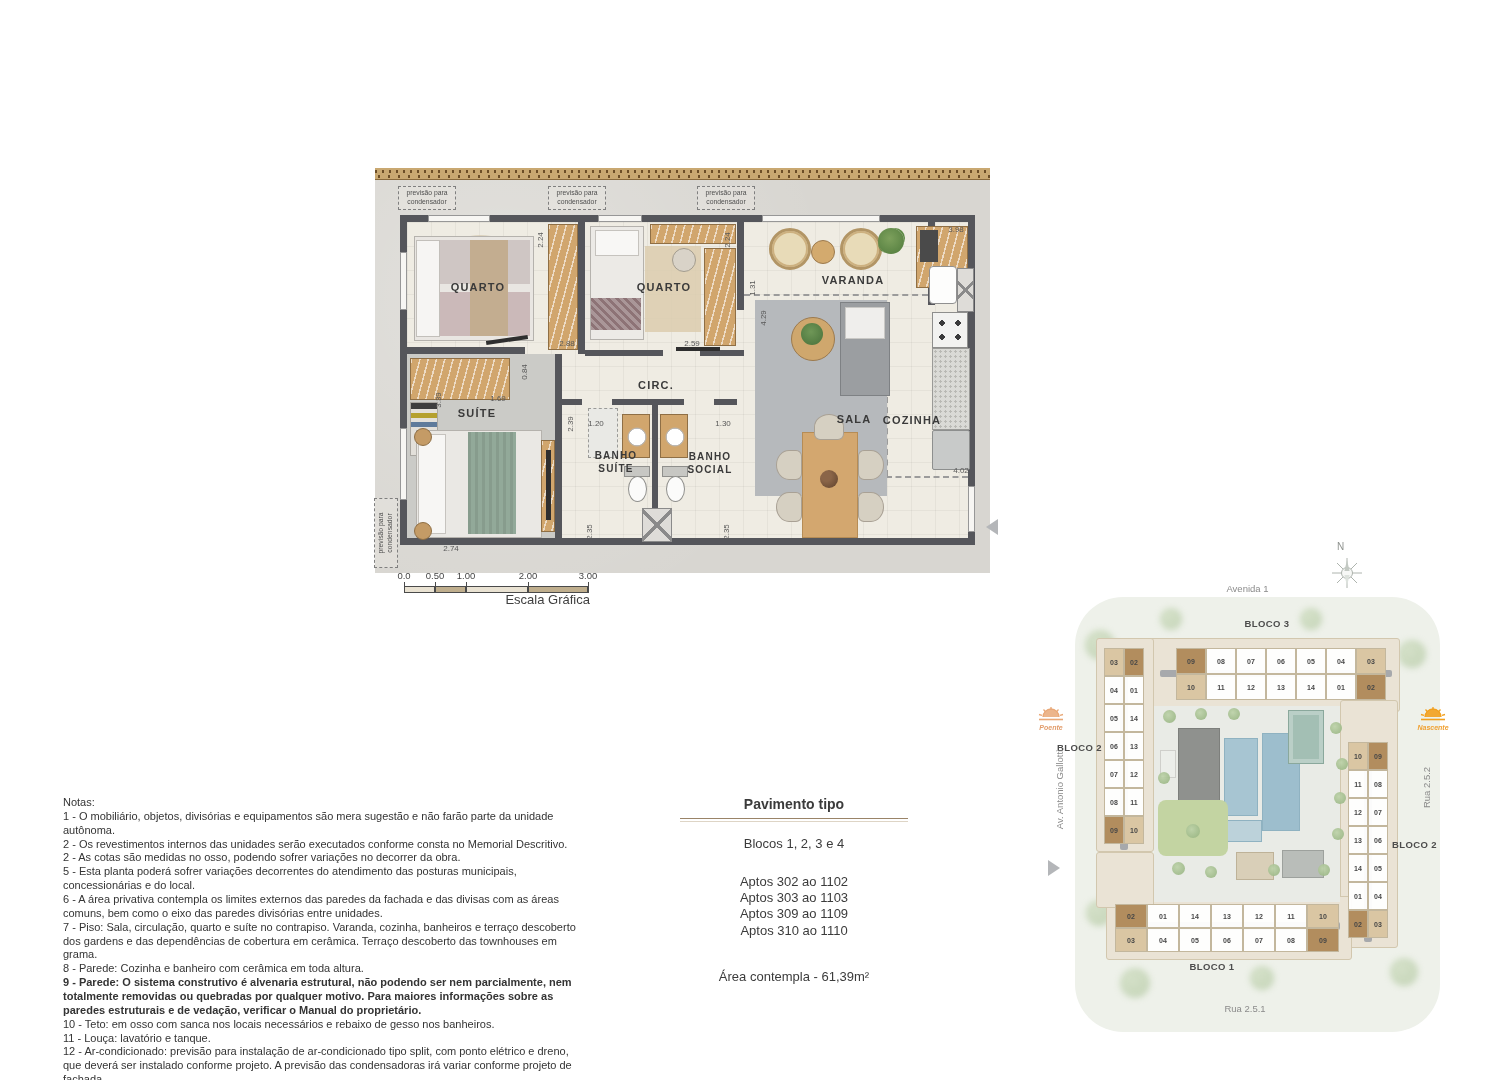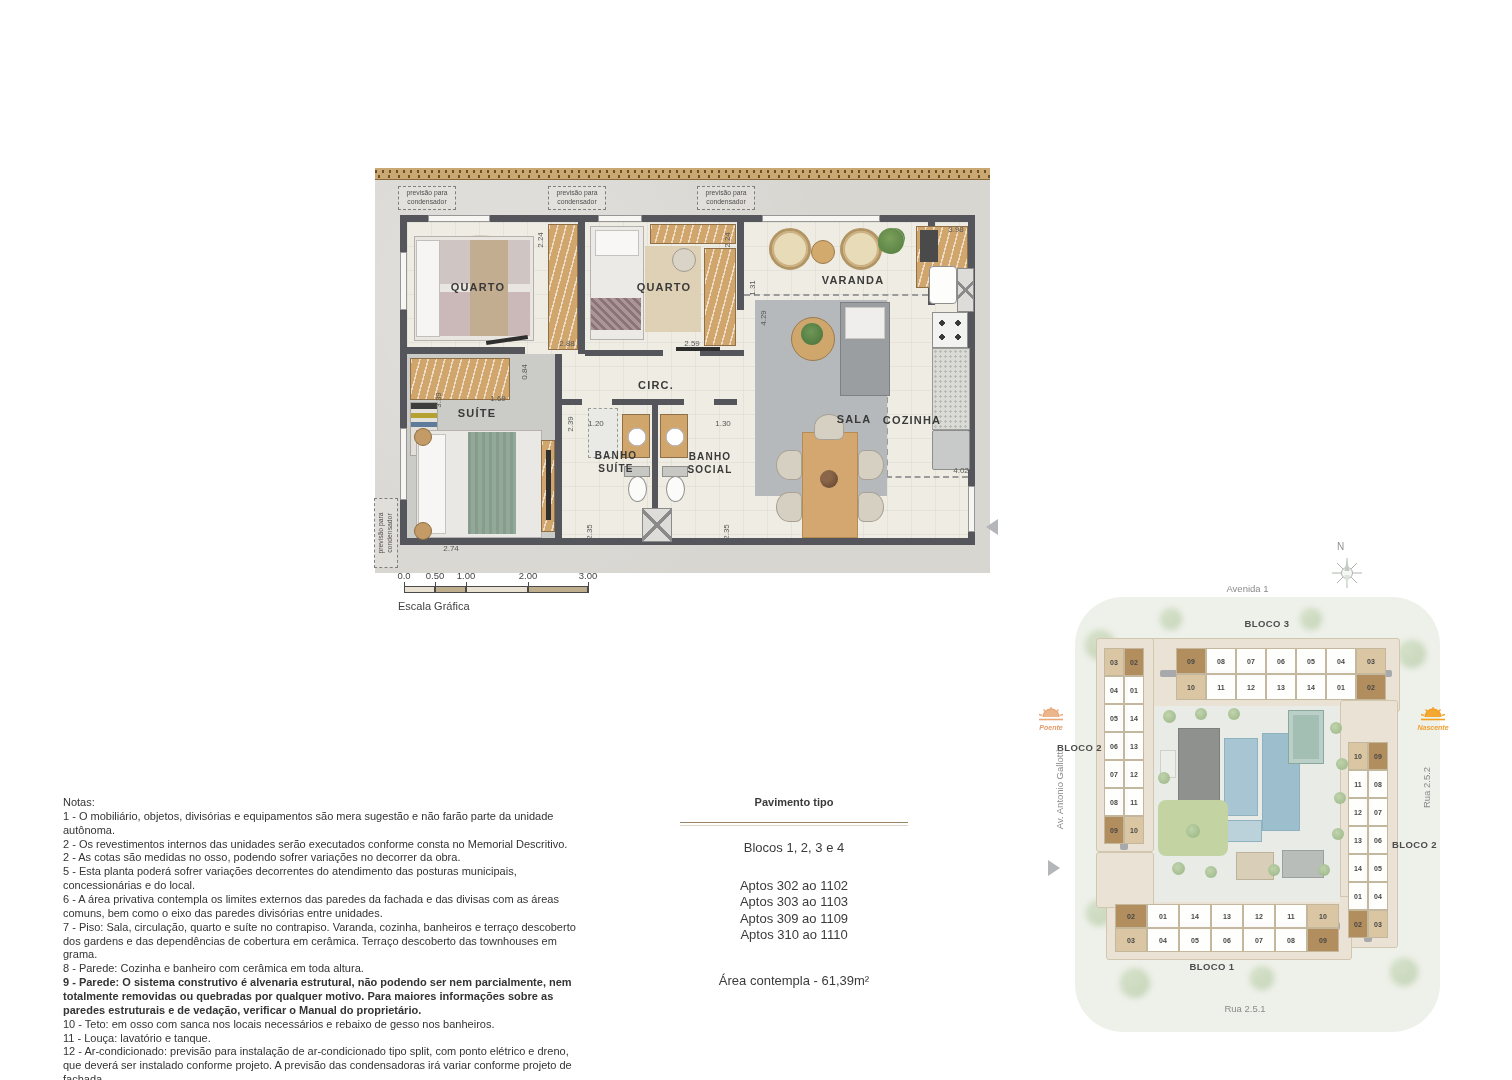"Escala Gráfica" .sb-label { font-size: 11px -> 13px; text-align: left -> right; top: 30px -> 22px }
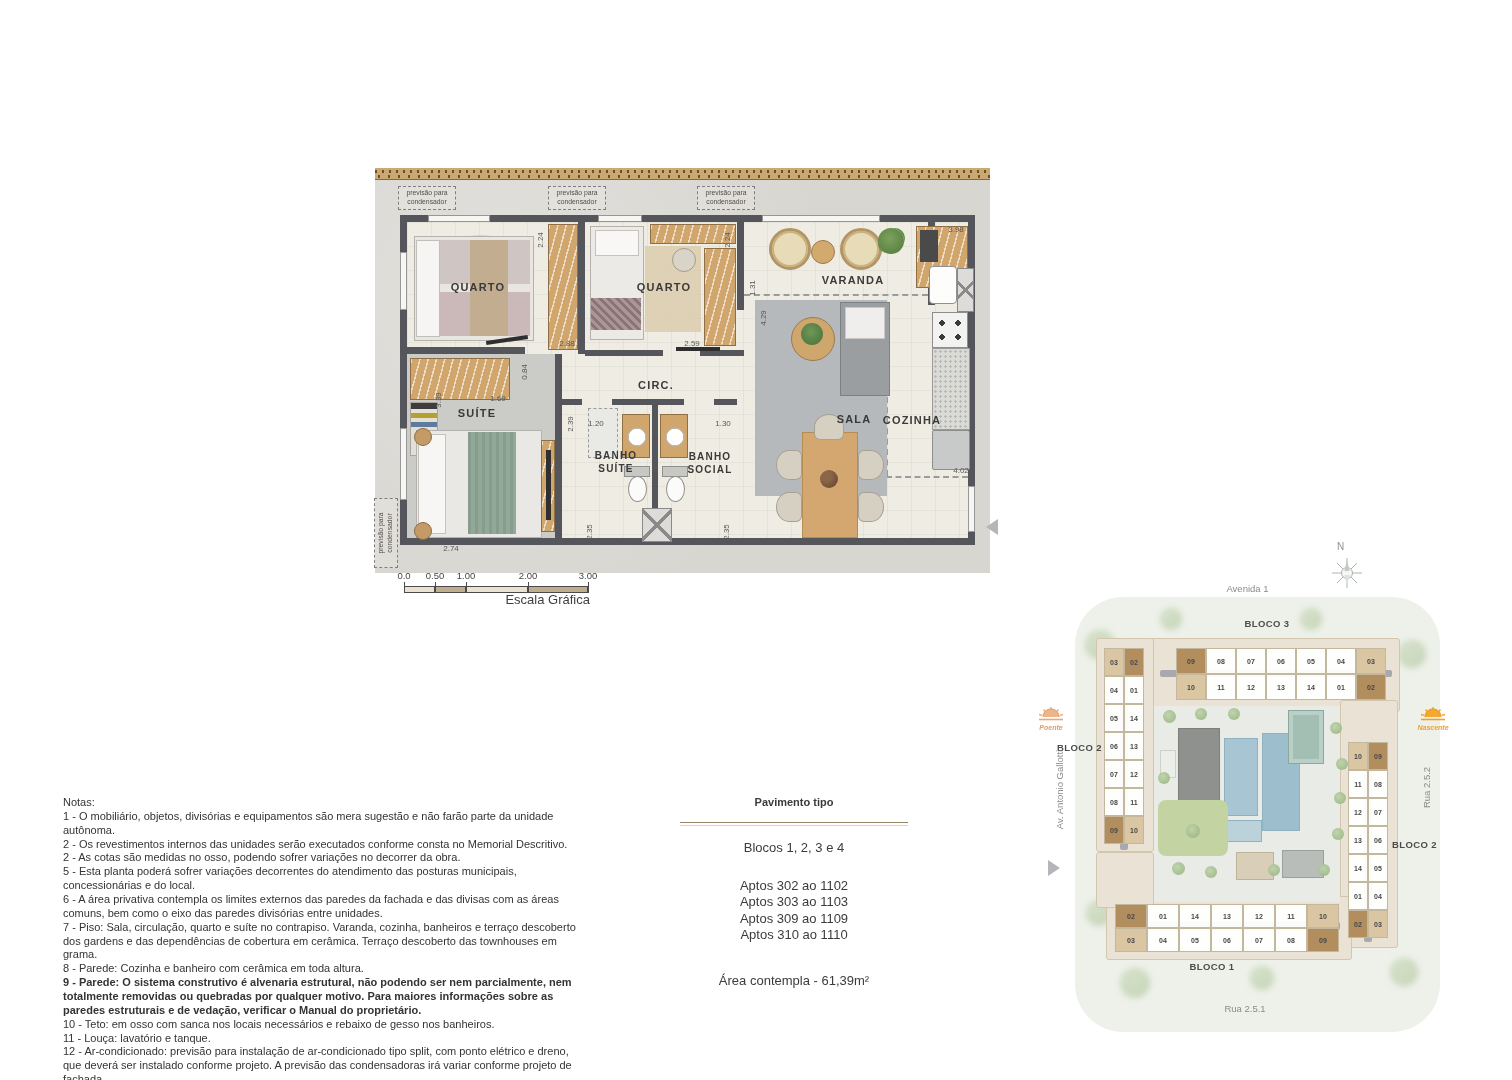"Pavimento tipo" .infobox .title { font-size: 11px -> 14px; margin: 0 0 12px -> 0 0 4px }
